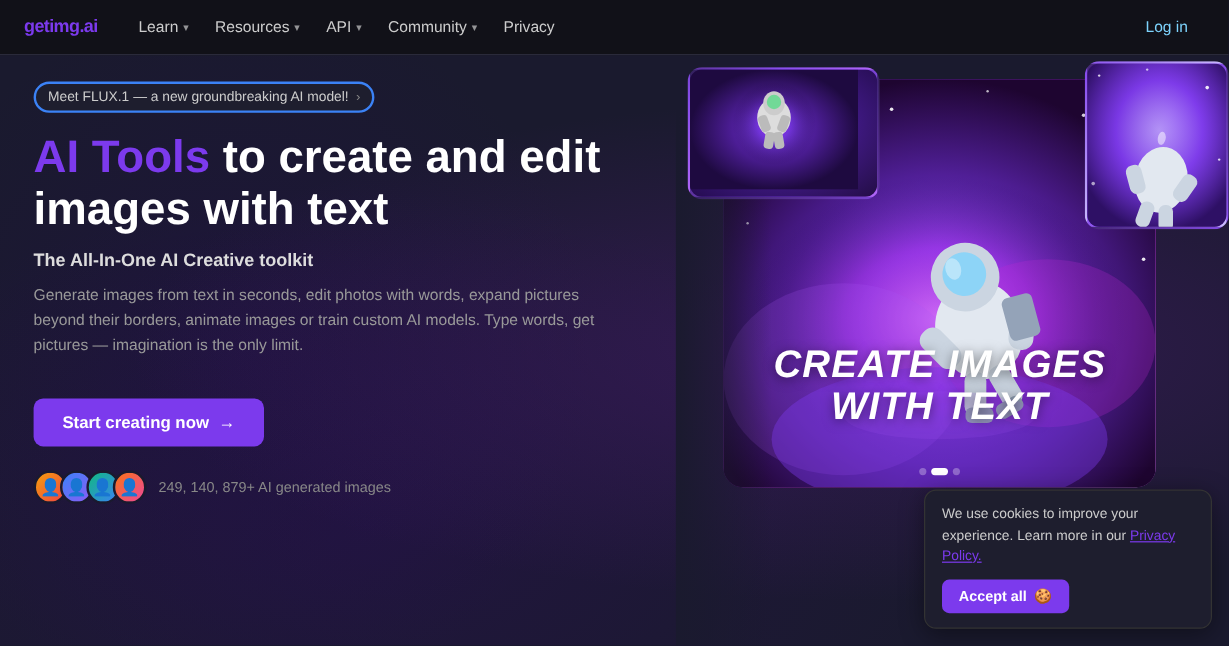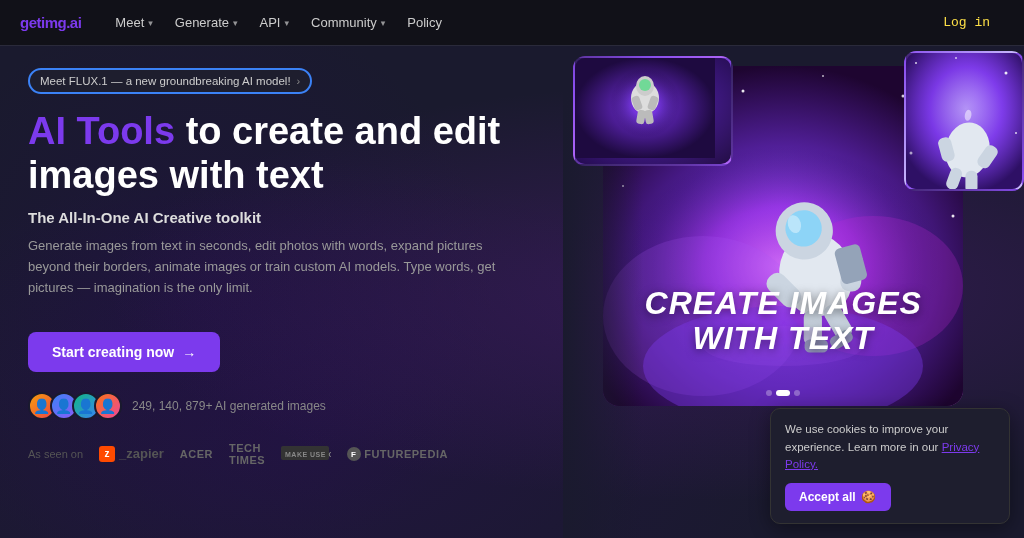"Meet" span { text: Meet -> Learn }
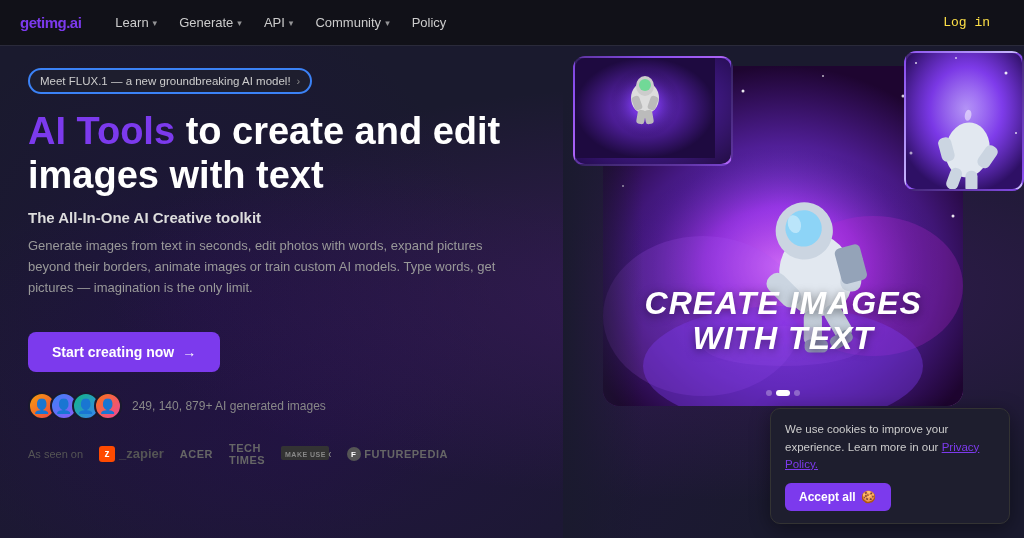"Generate" span { text: Generate -> Resources }
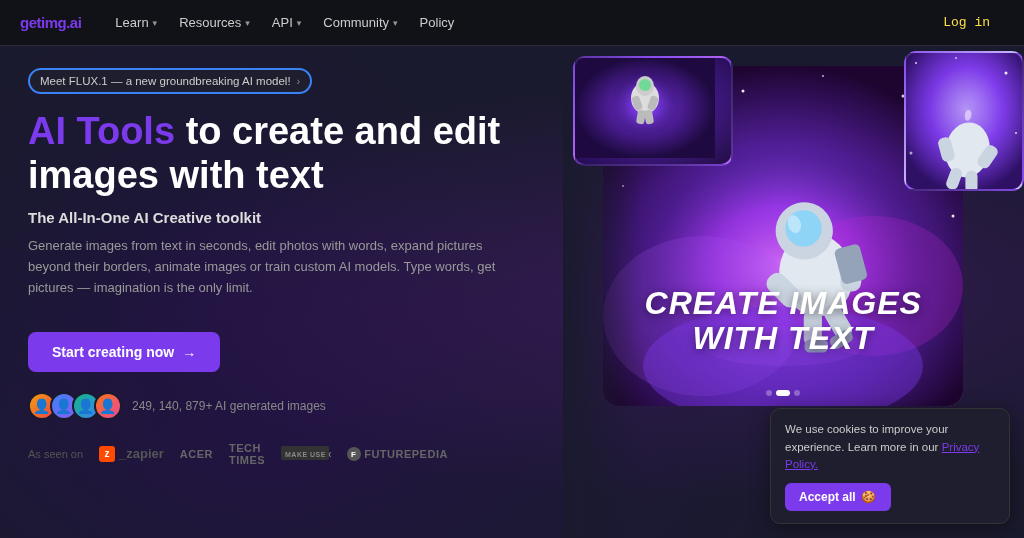"Policy" span { text: Policy -> Privacy }
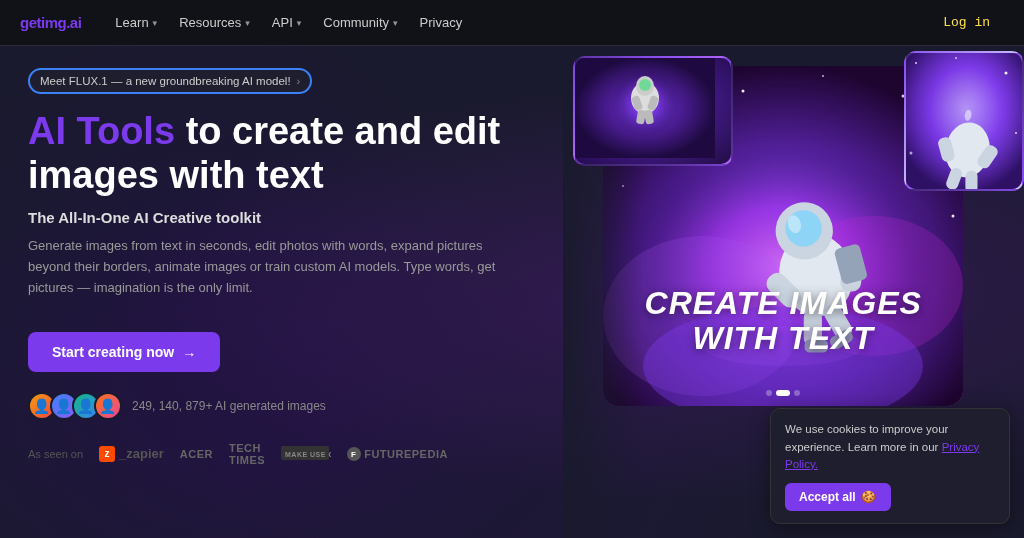"Log in" .btn-login { color: #fde047 -> #7dd3fc; font-family: Liberation Mono, monospace -> none }
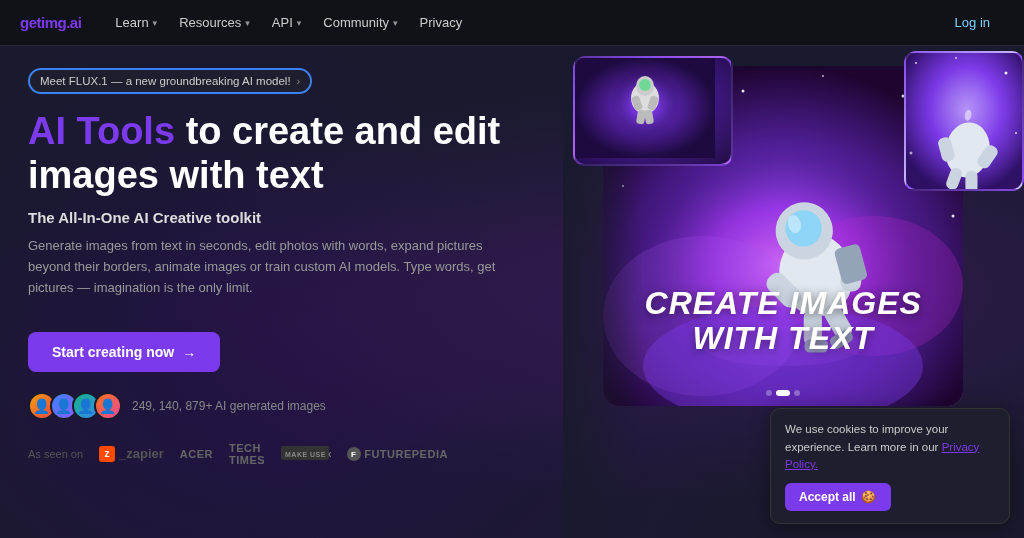"As seen on" div.as-seen-on { html: <div> <span>As seen on</span> <div> <div>z</div> <span>_zapier</span> </div> <div>acer</div> <div>TECH<br>TIMES</div> <div> <svg> <rect></rect> <text>MAKE USE OF</text> </svg> </div> <div> <svg> <circle></circle> <text>F</text> </svg> Futurepedia </div> </div> -> none }
